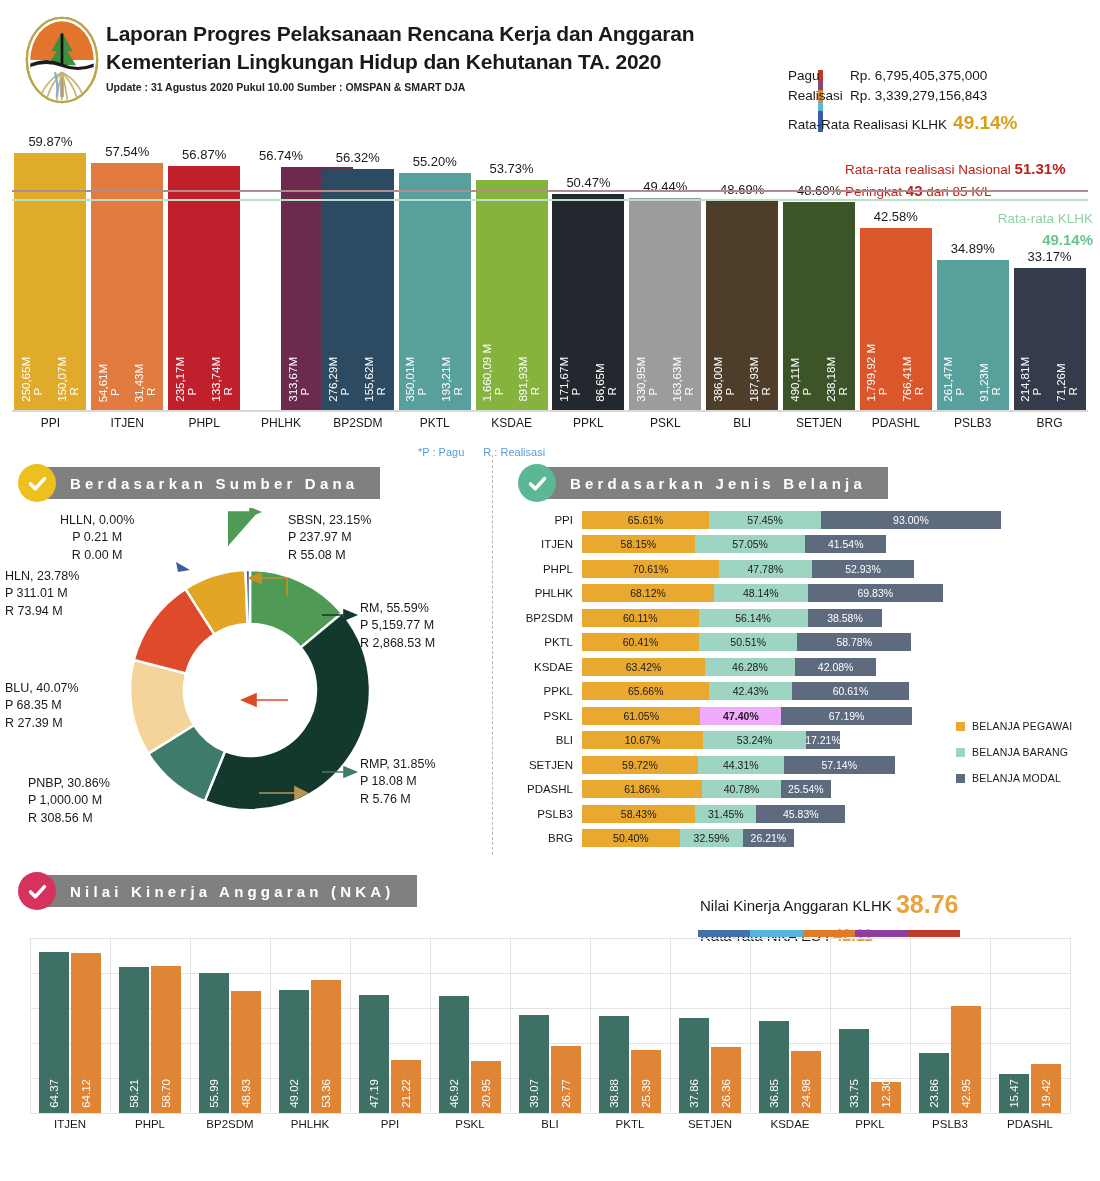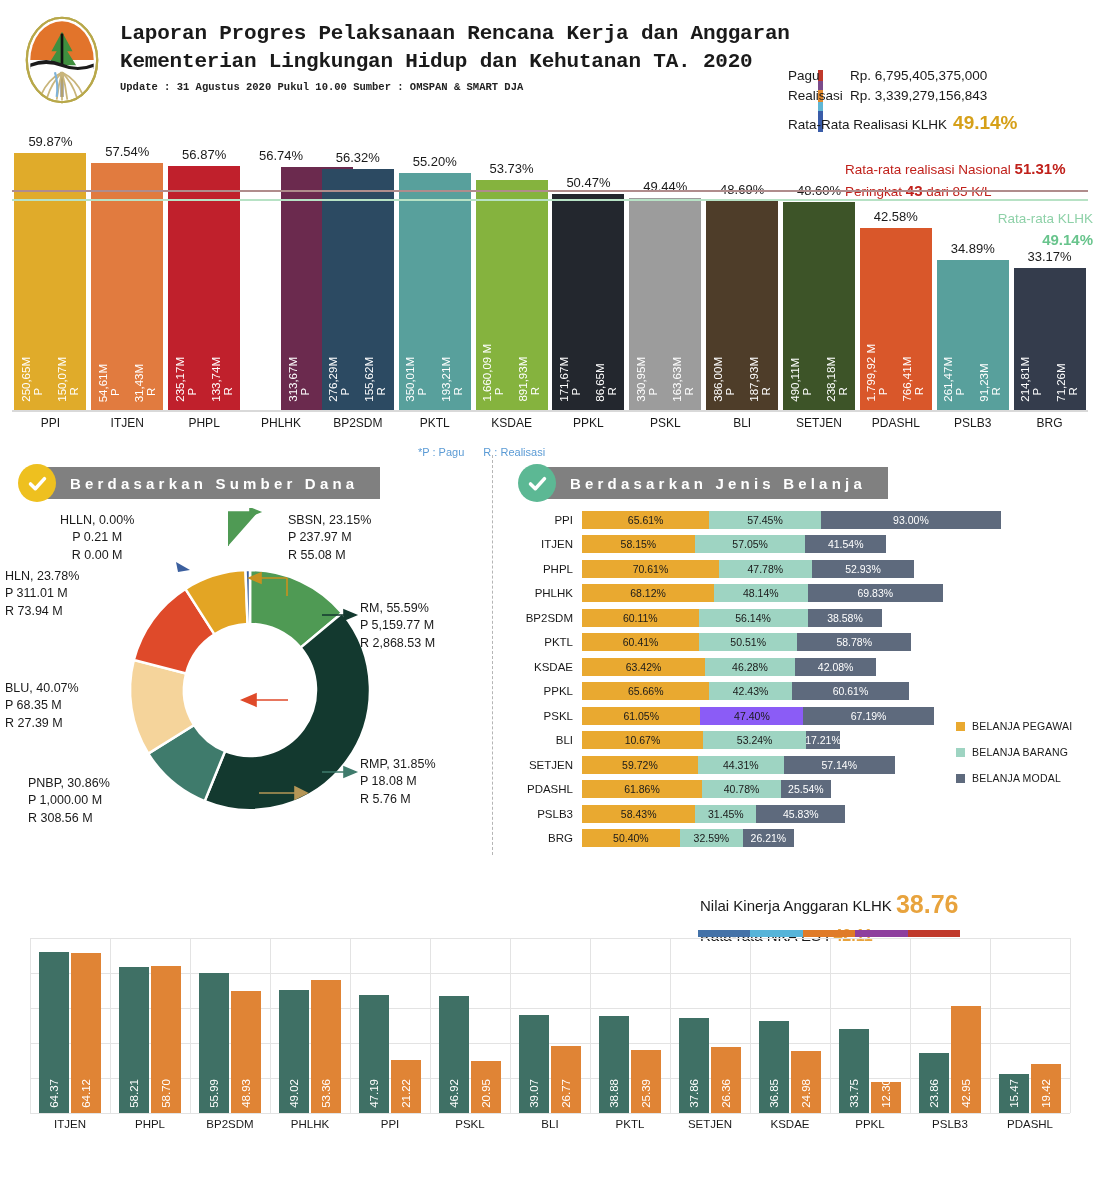"Laporan Progres Pelaksanaan Rencana" .title-block { font-family: Liberation Mono, monospace -> none; left: 120px -> 106px }
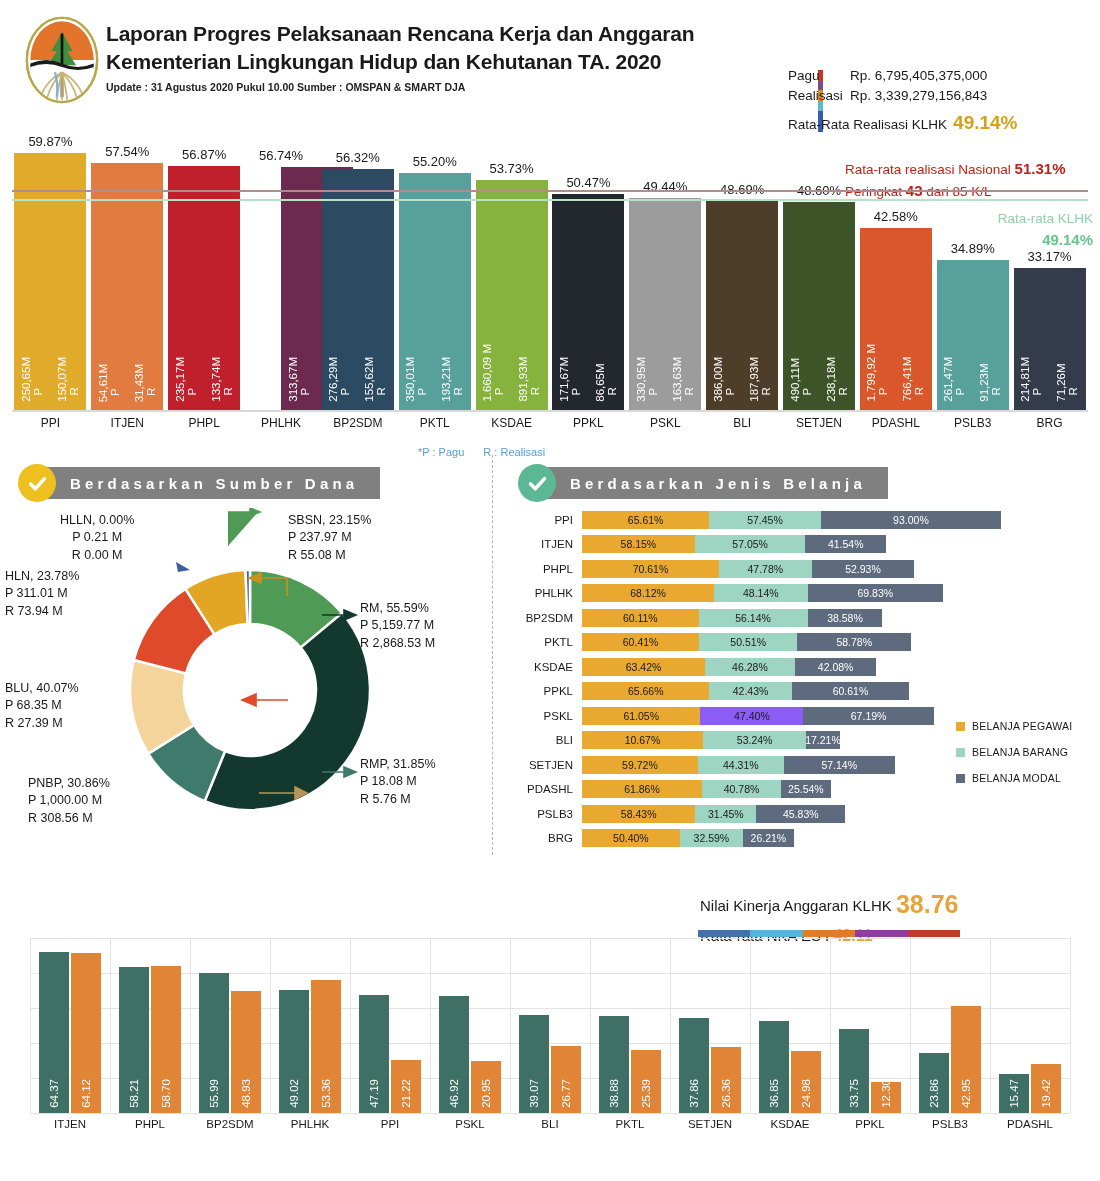"47.40%" div.s-seg { background: #8b5cf6 -> #f0abfc; font-weight: none -> bold; width: 103px -> 81px }
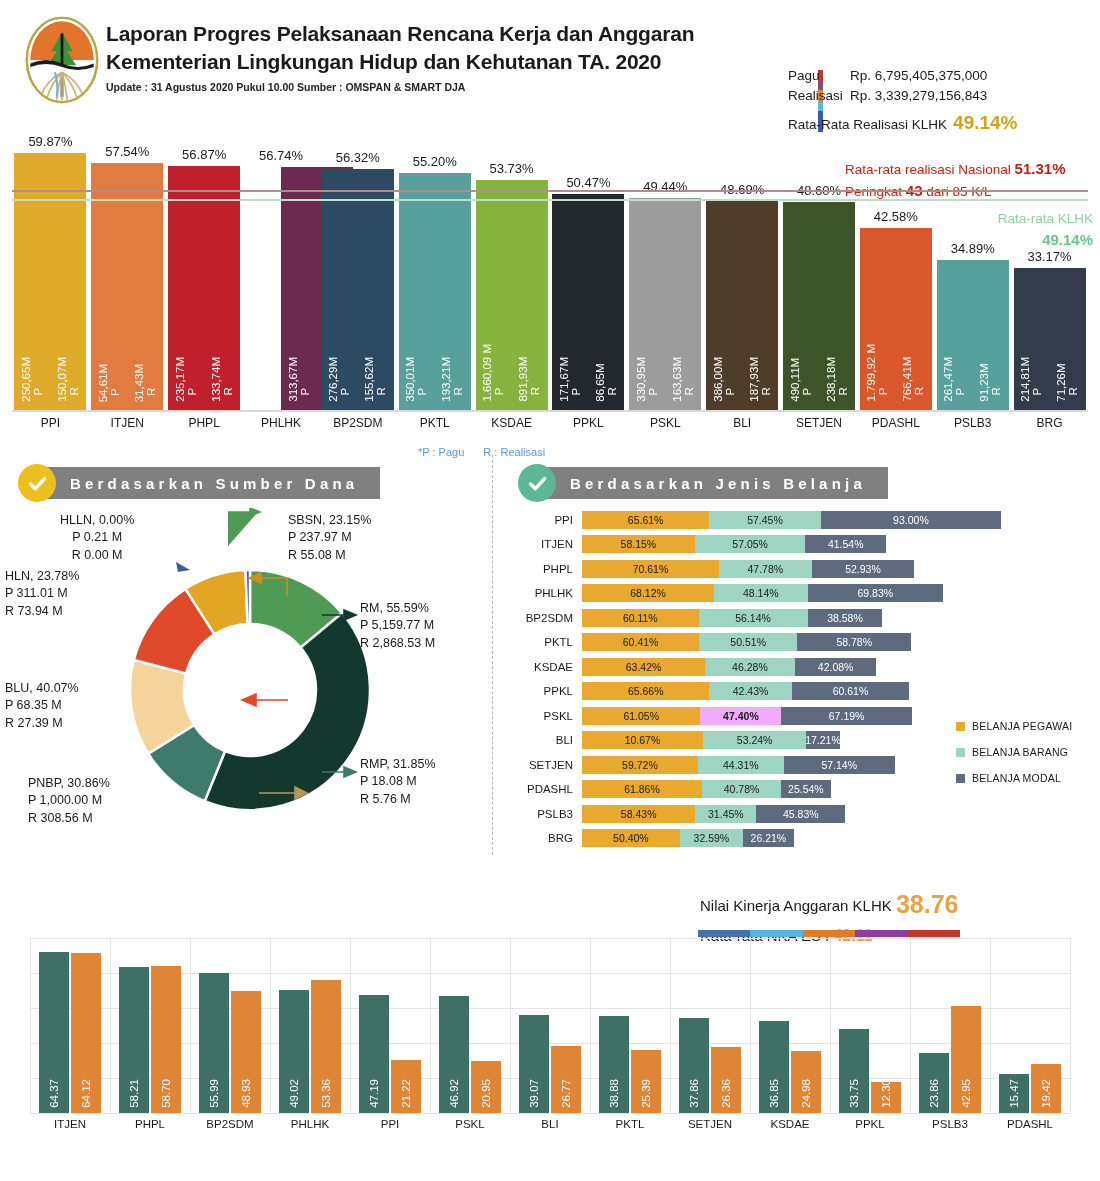"Nilai Kinerja Anggaran (NKA)" div.sec { html: none -> <div> <div> <svg> <path></path> </svg> </div> <div>Nilai Kinerja Anggaran (NKA)</div> </div> }
